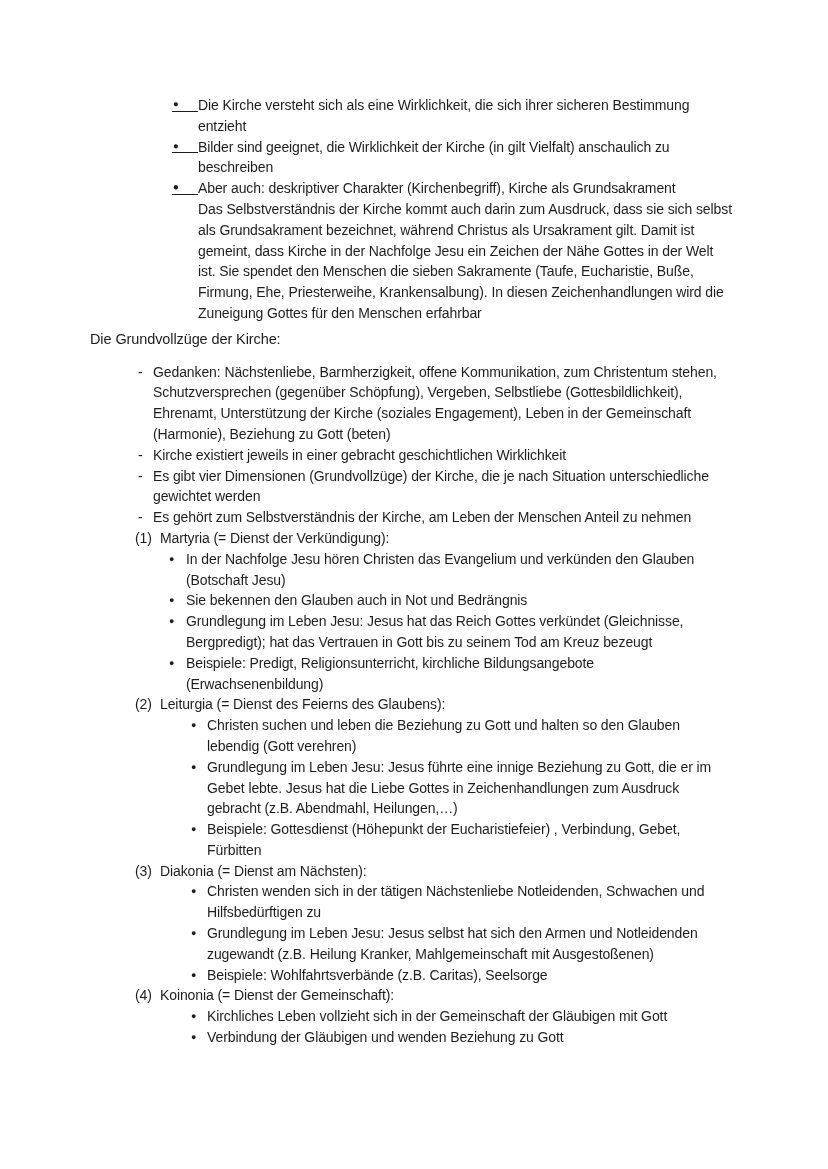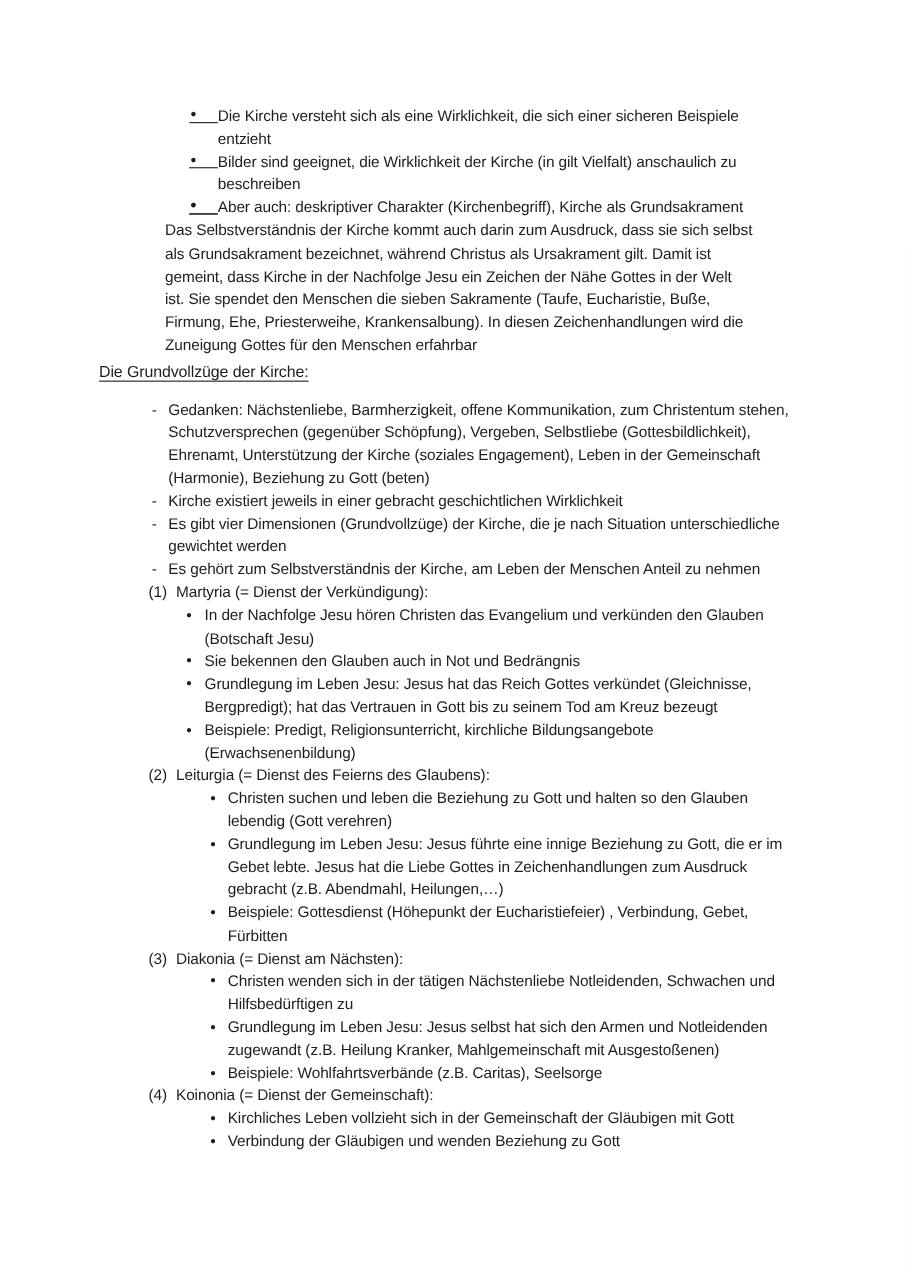"Die Kirche versteht sich als" span.item-text { text: einer sicheren Beispiele -> ihrer sicheren Bestimmung }
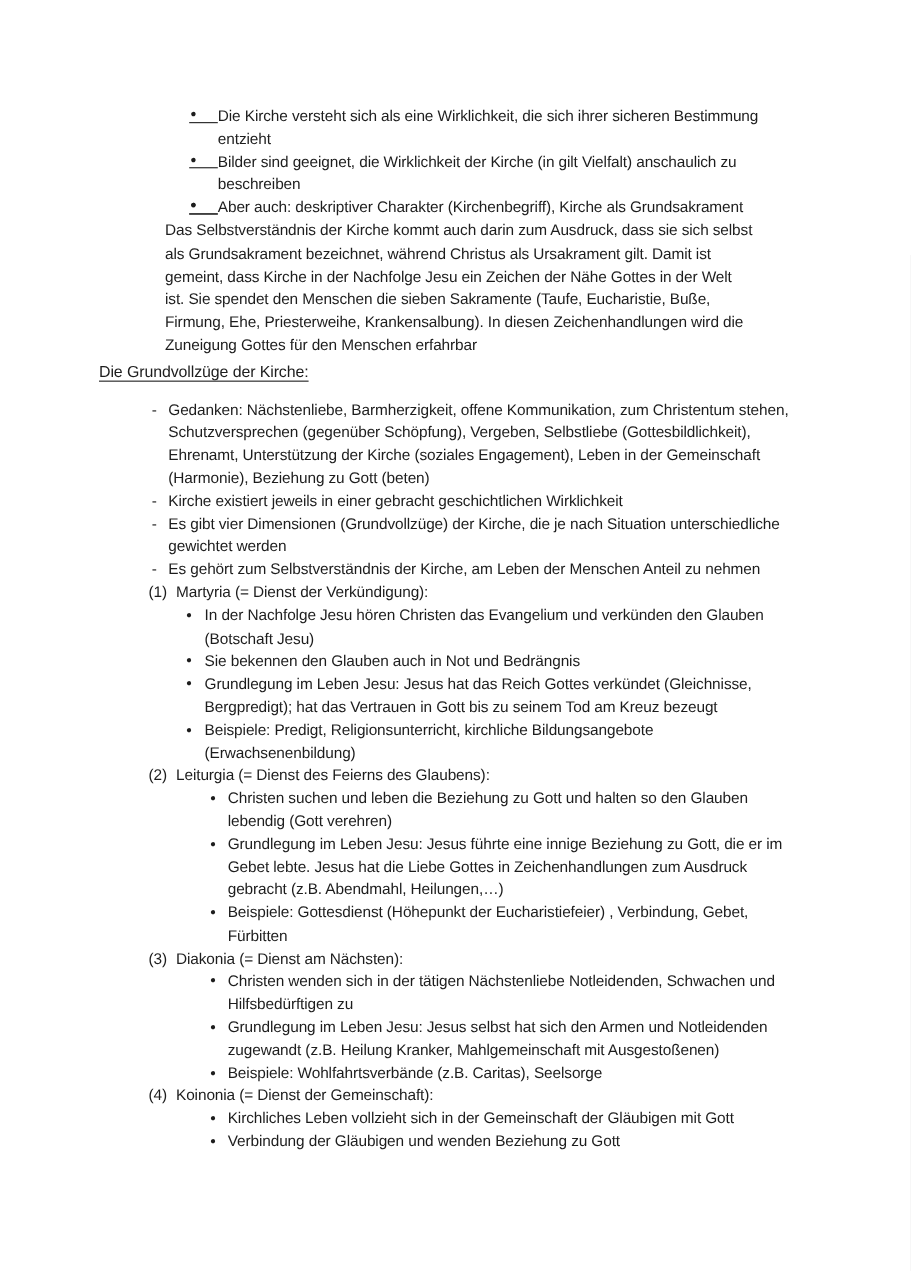"Das Selbstverständnis der Kirche kommt" .continuation { margin-left: 60px -> 108px }
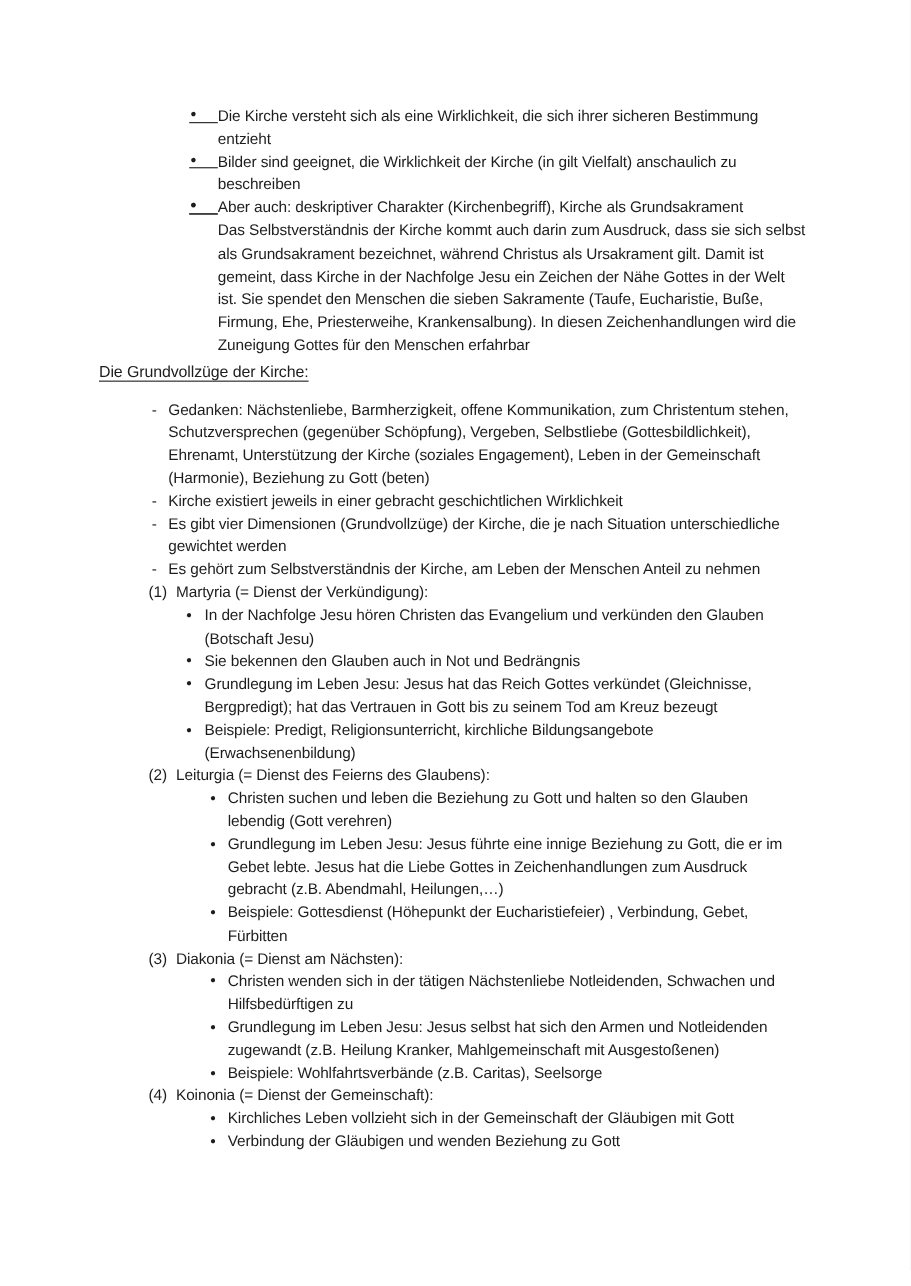"Die Grundvollzüge der Kirche:" .heading { text-decoration: underline -> none }
